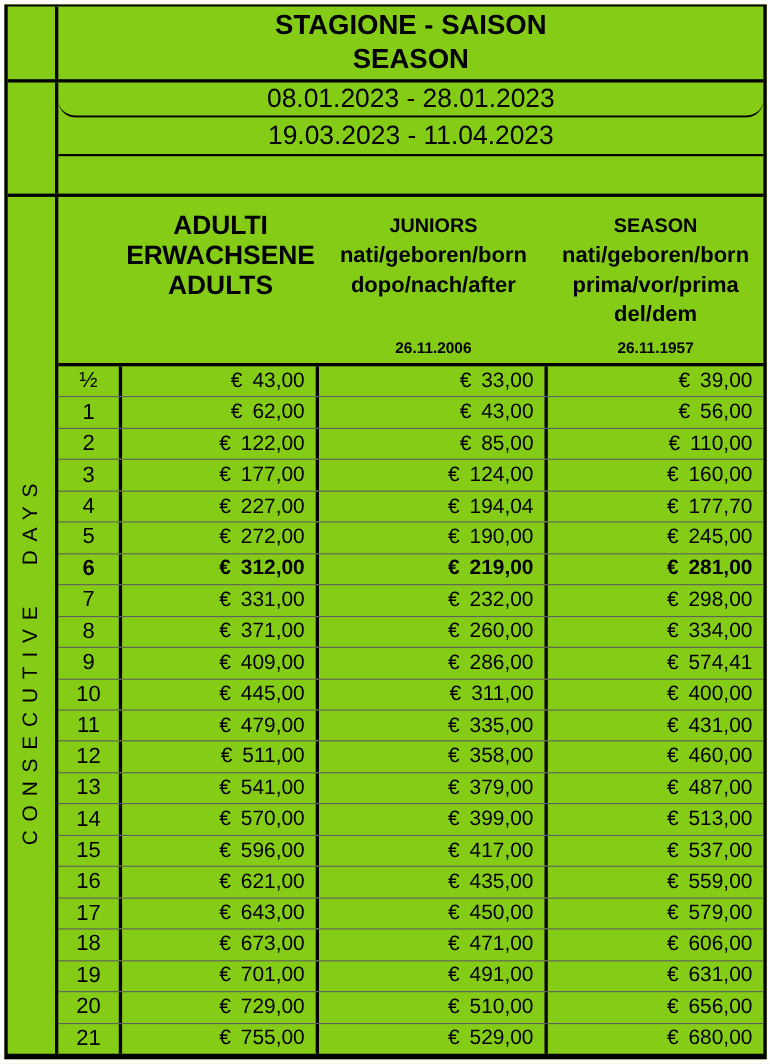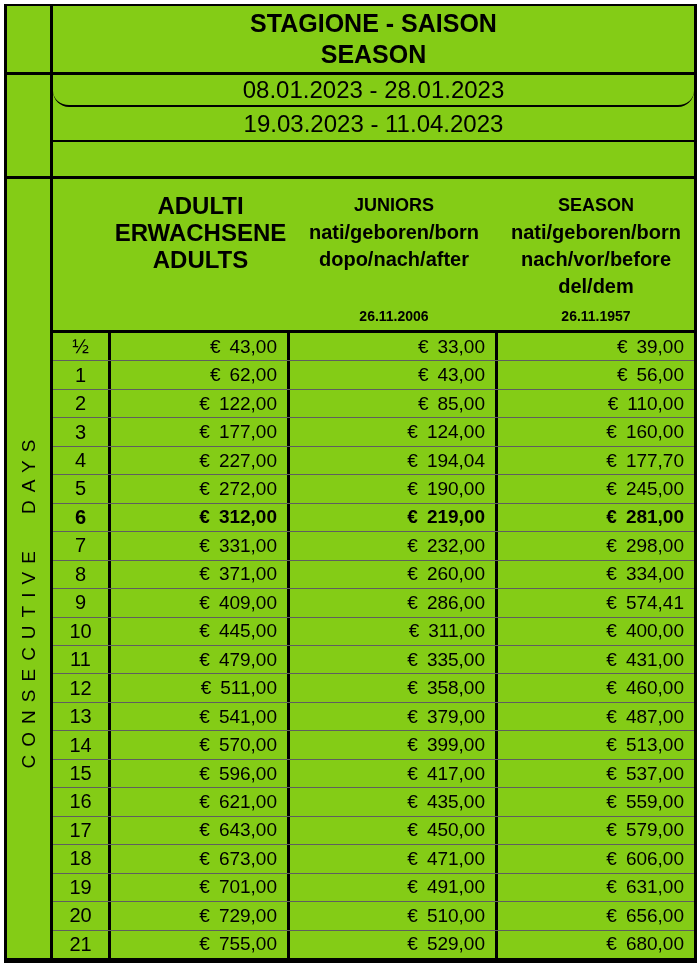"nach/vor/before" div.hline { text: nach/vor/before -> prima/vor/prima }
